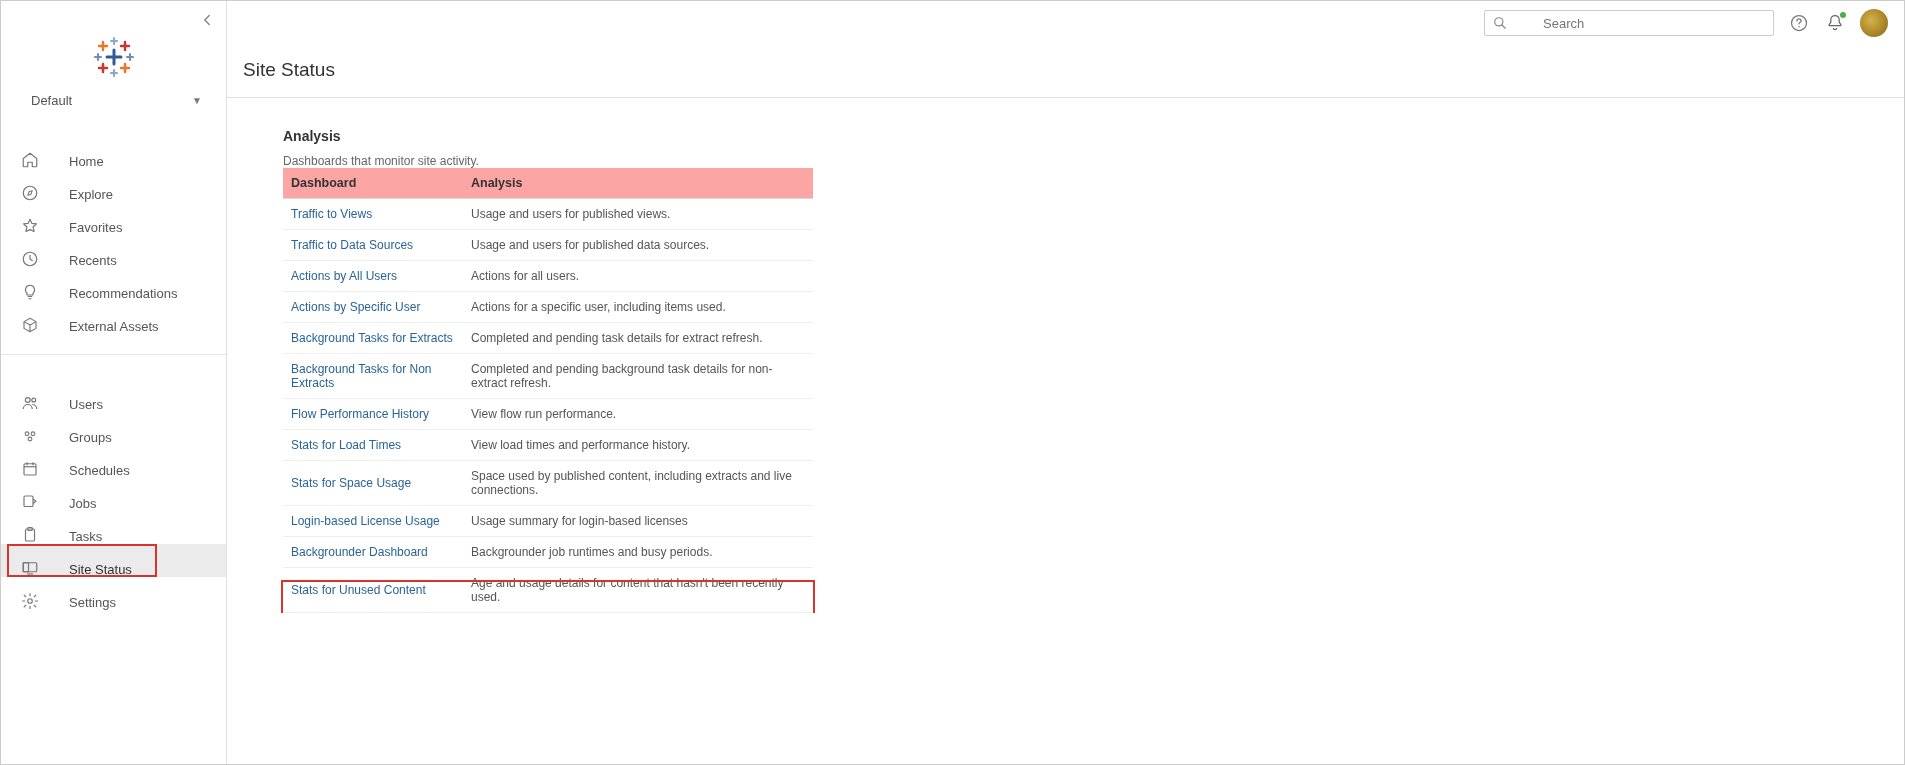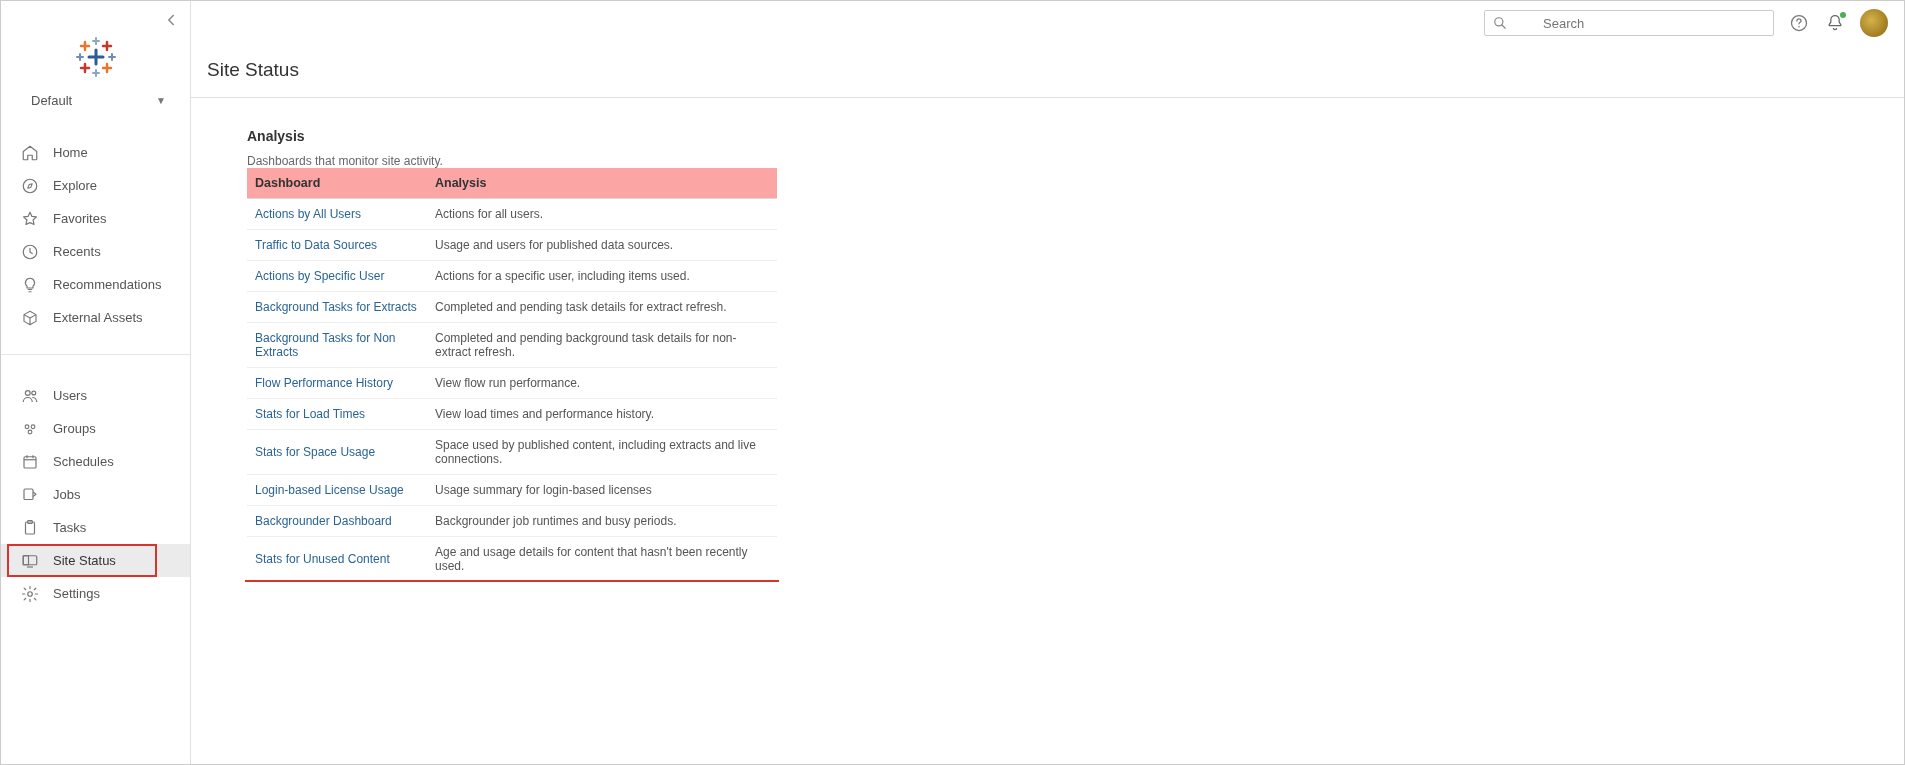"Default" .sidebar { width: 190px -> 226px }
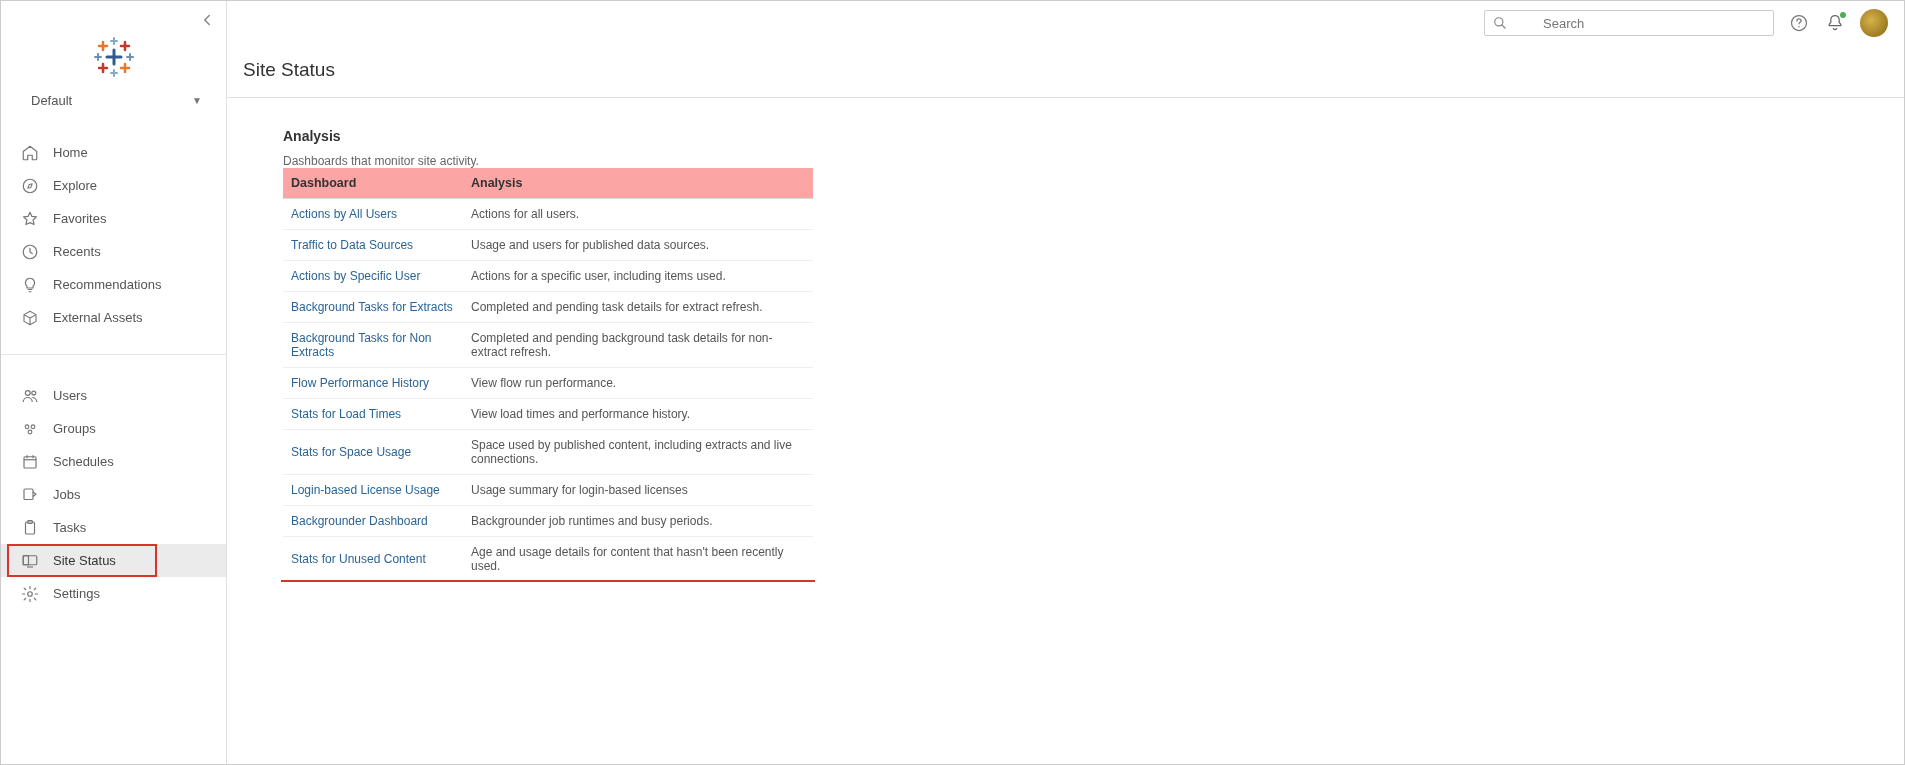"Home" .nav-item { align-items: center -> flex-end; gap: 14px -> 30px }
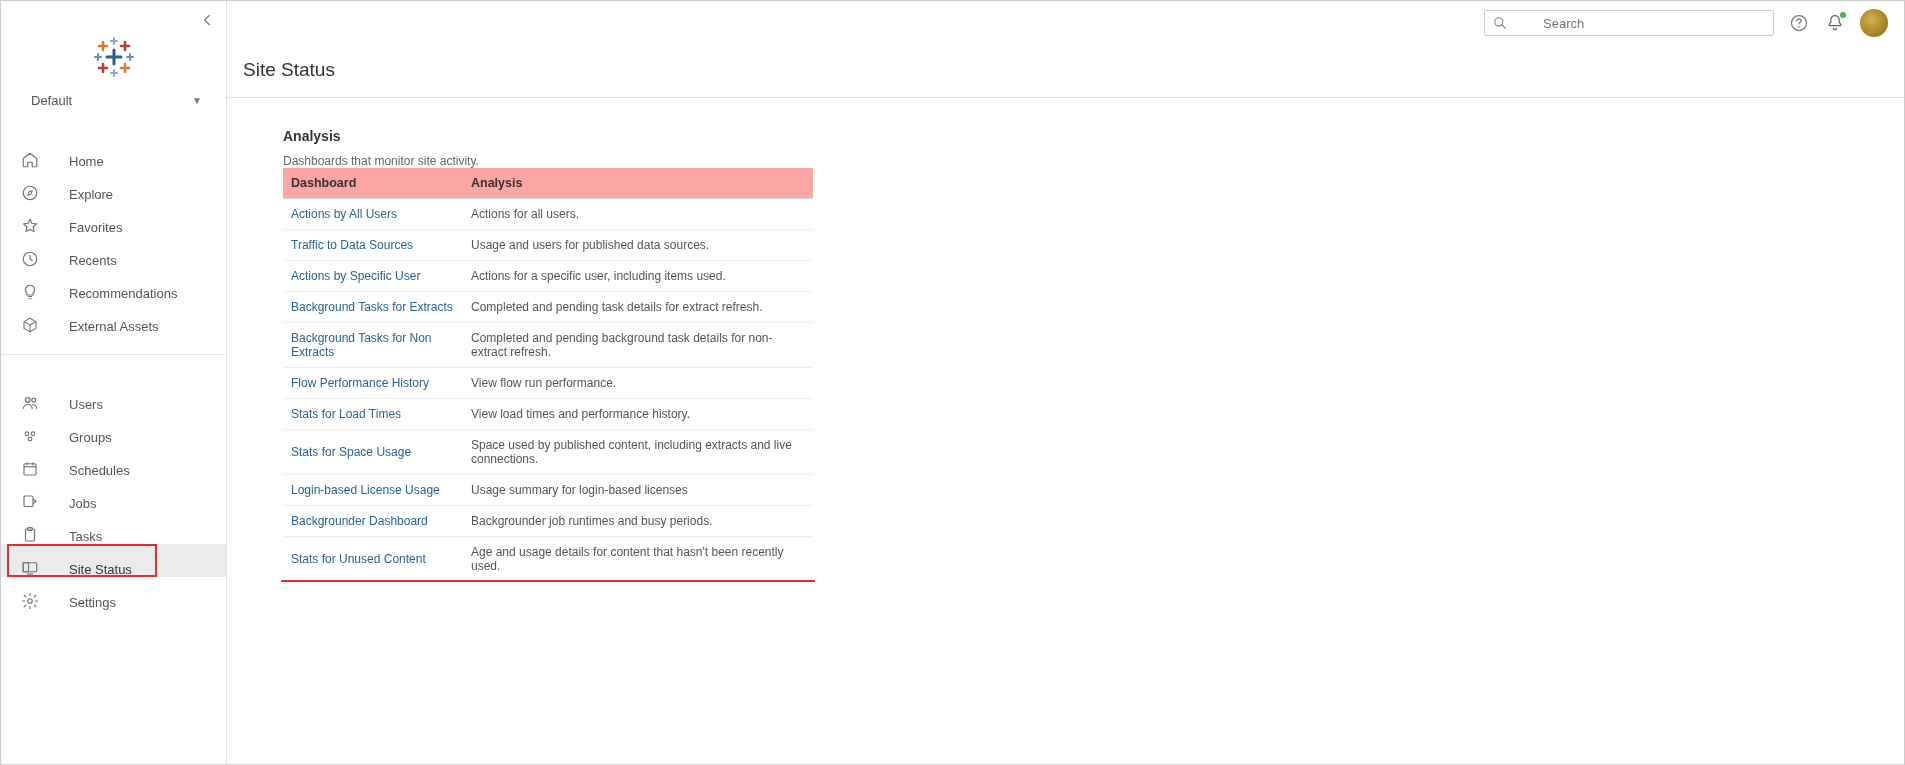"Traffic to Views" tr { html: none -> <tr> <td><a>Traffic to Views</a></td> <td>Usage and users for published views.</td> </tr> }
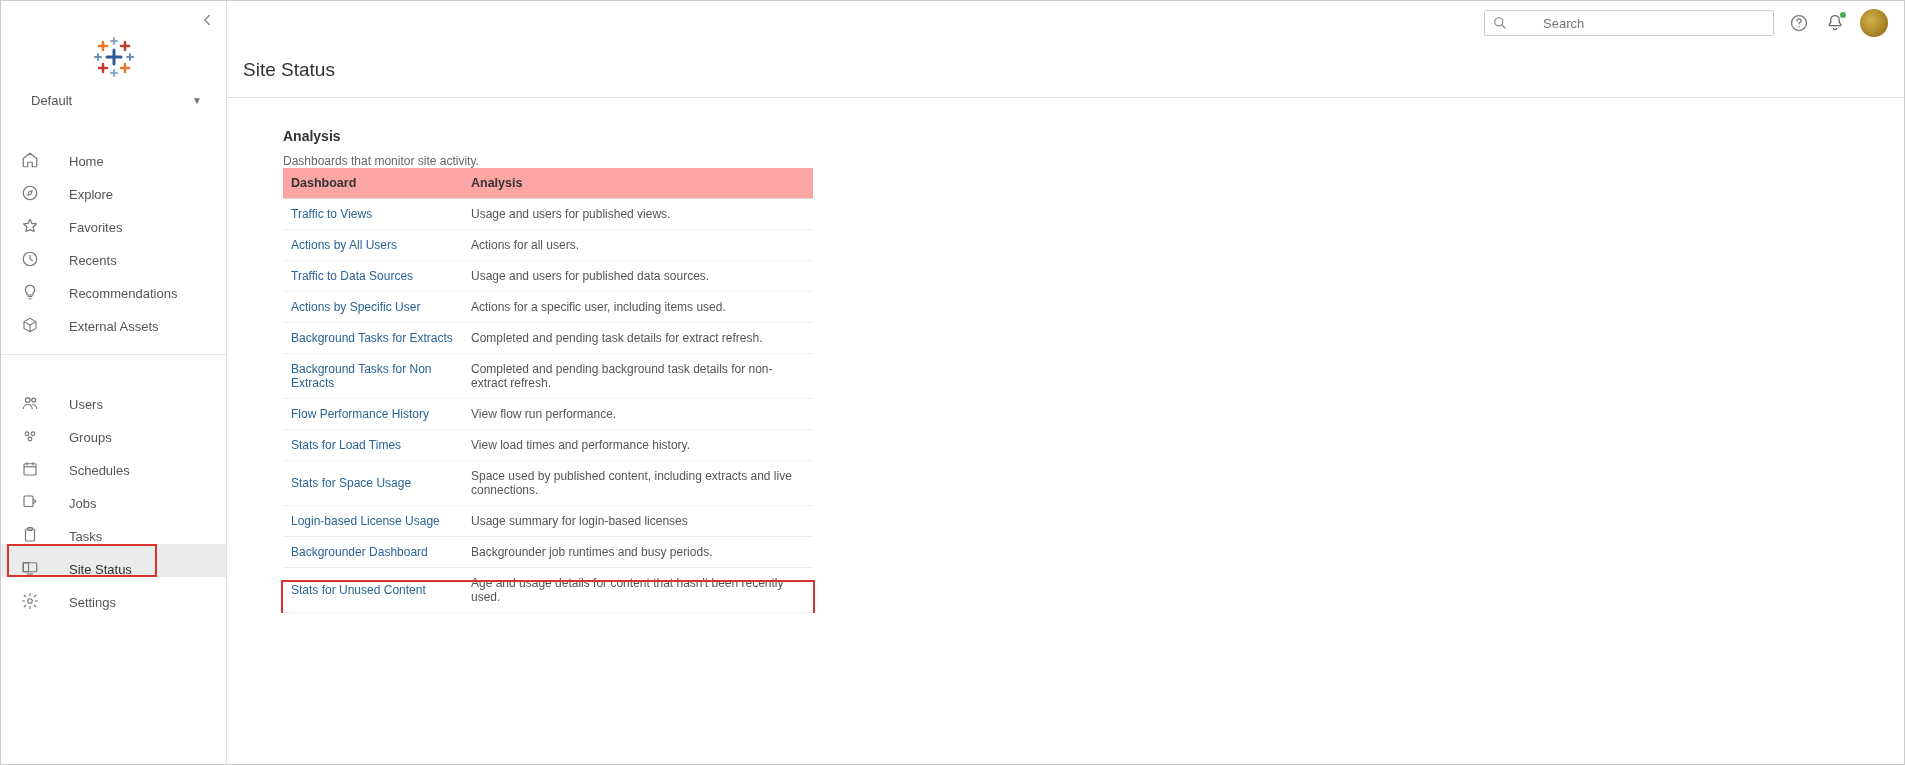"Actions by All Users" tr { order: before "Traffic to Data Sources" -> after "Traffic to Data Sources" }
